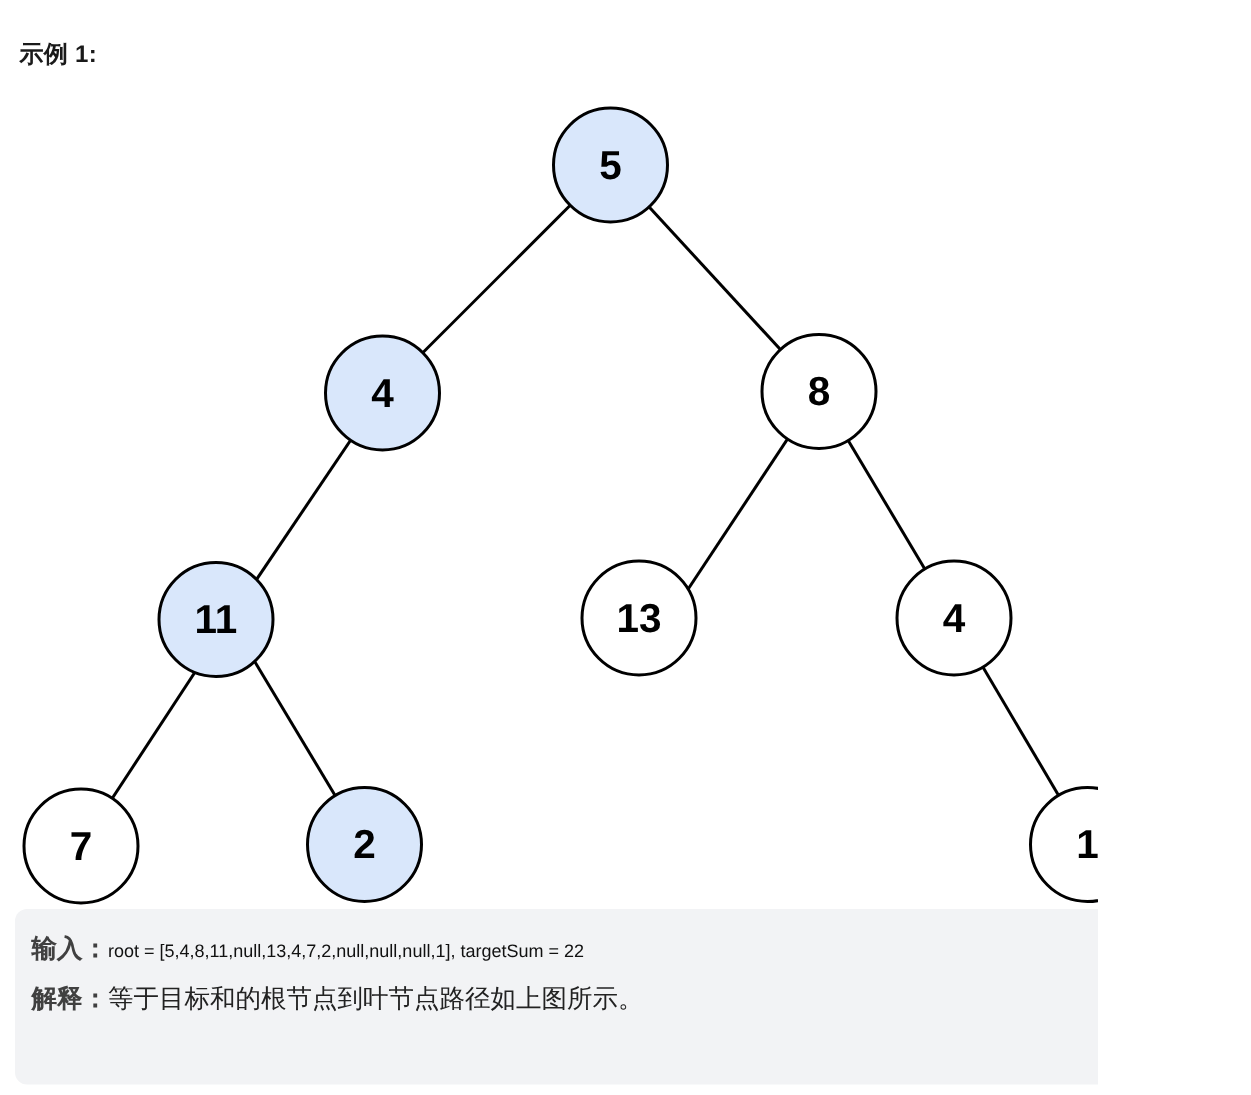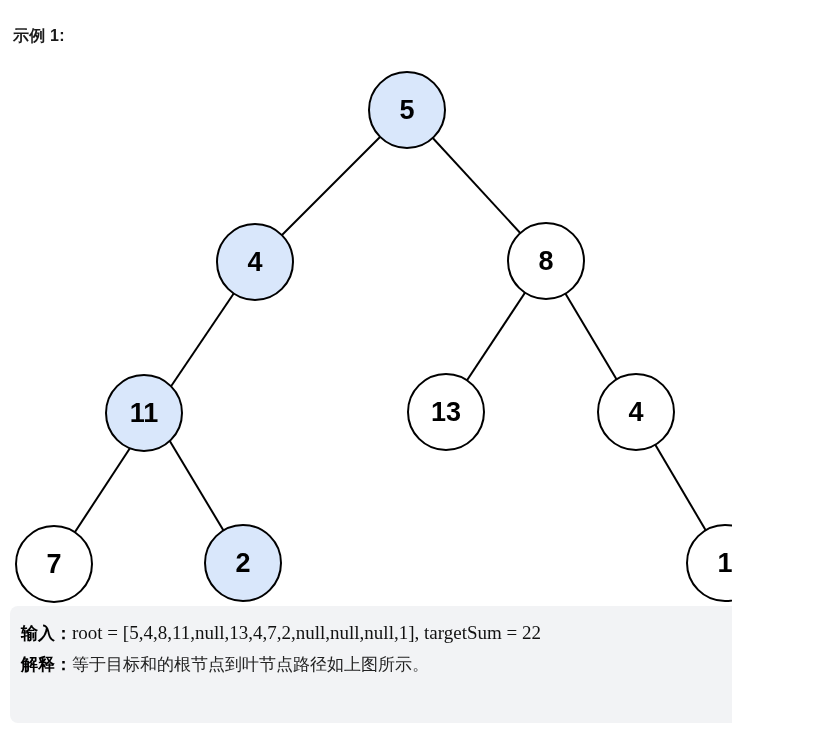"13" div.node { left: 407px -> 387px }
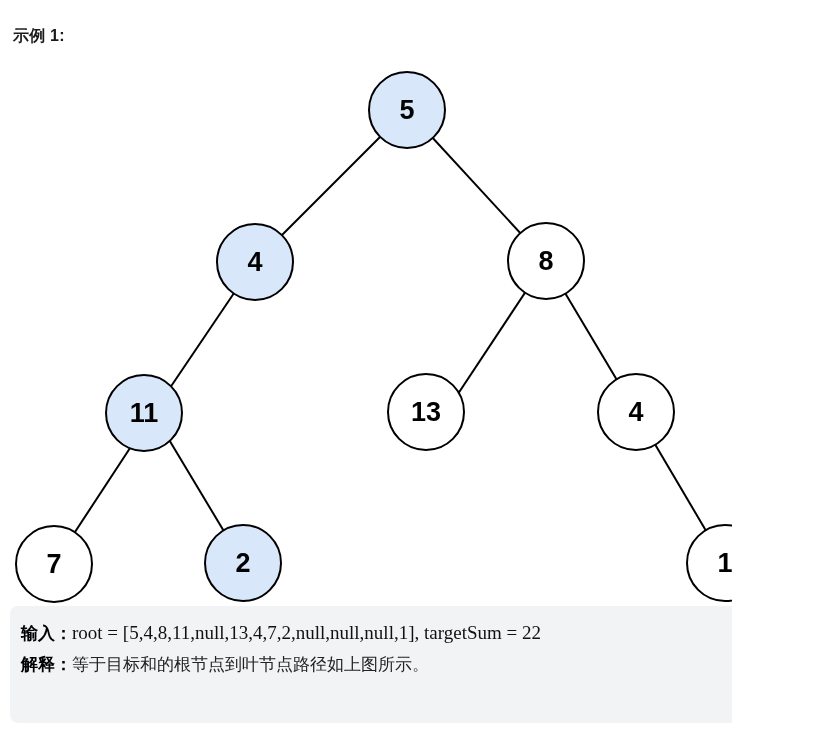"输入：" .lbl { color: #000000 -> #404040 }
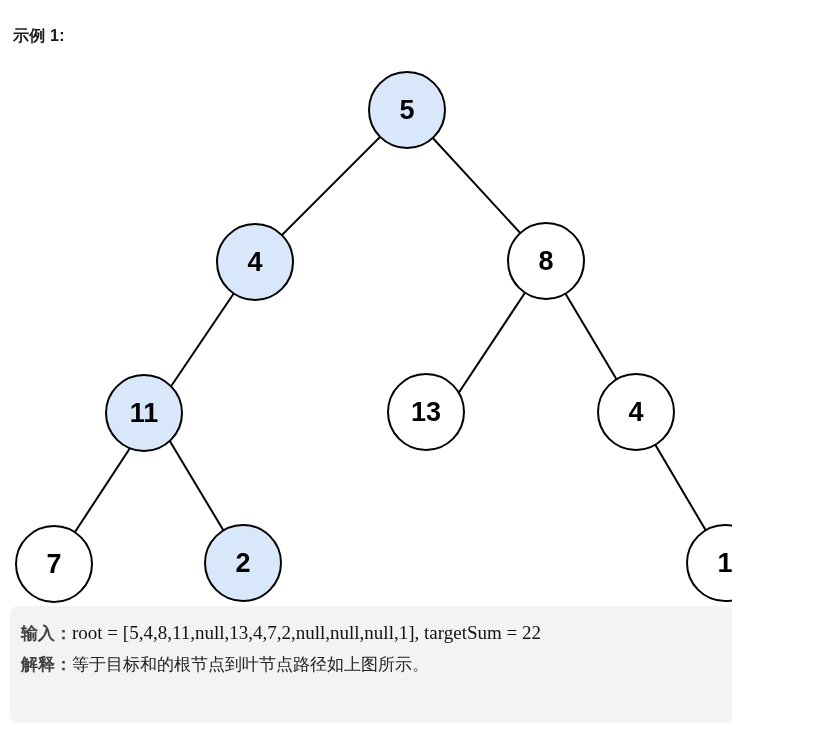"root =" .code { font-family: Liberation Serif, serif -> Liberation Sans, sans-serif; font-size: 19px -> 12px }
